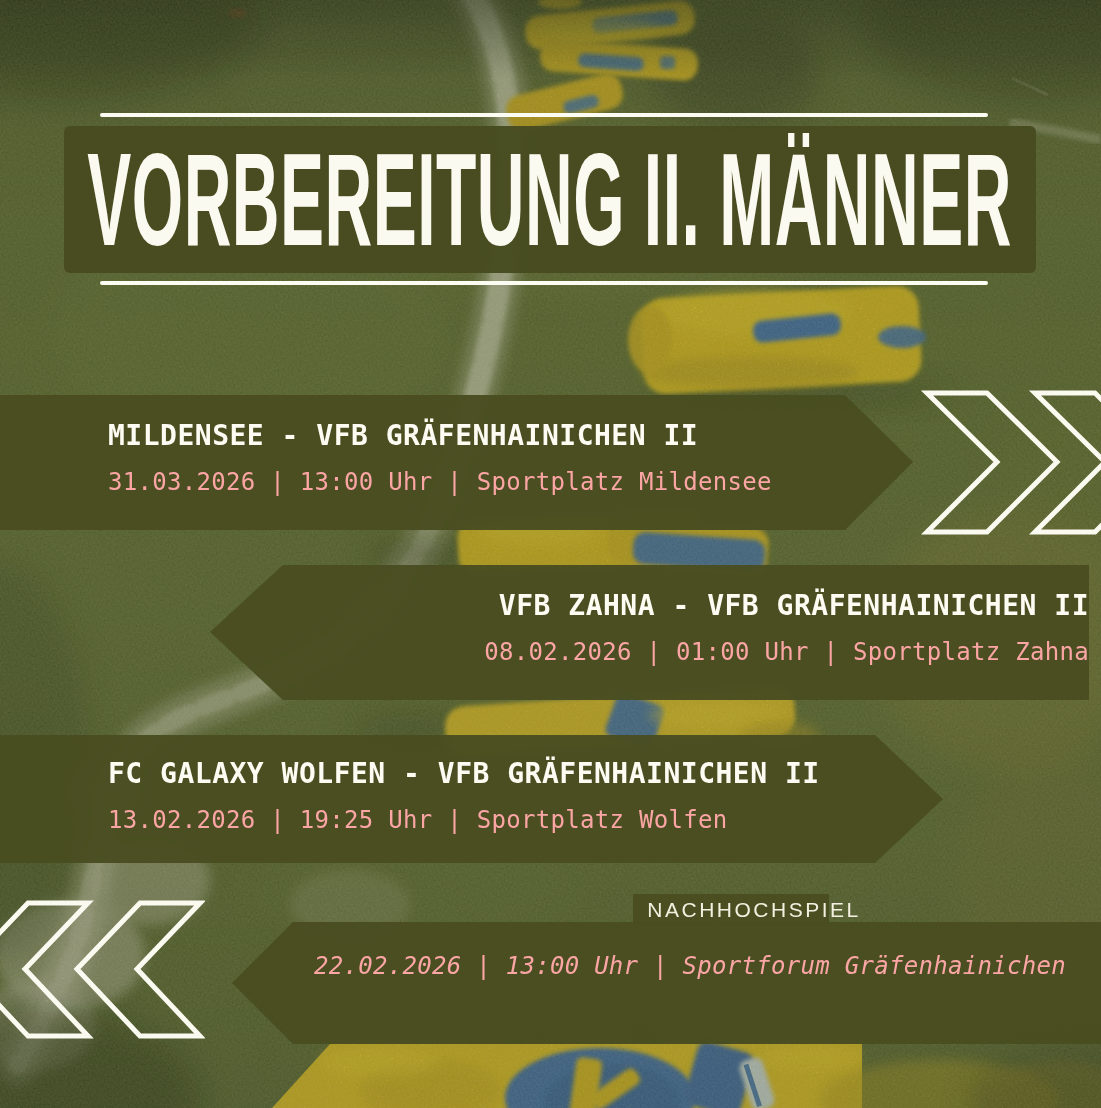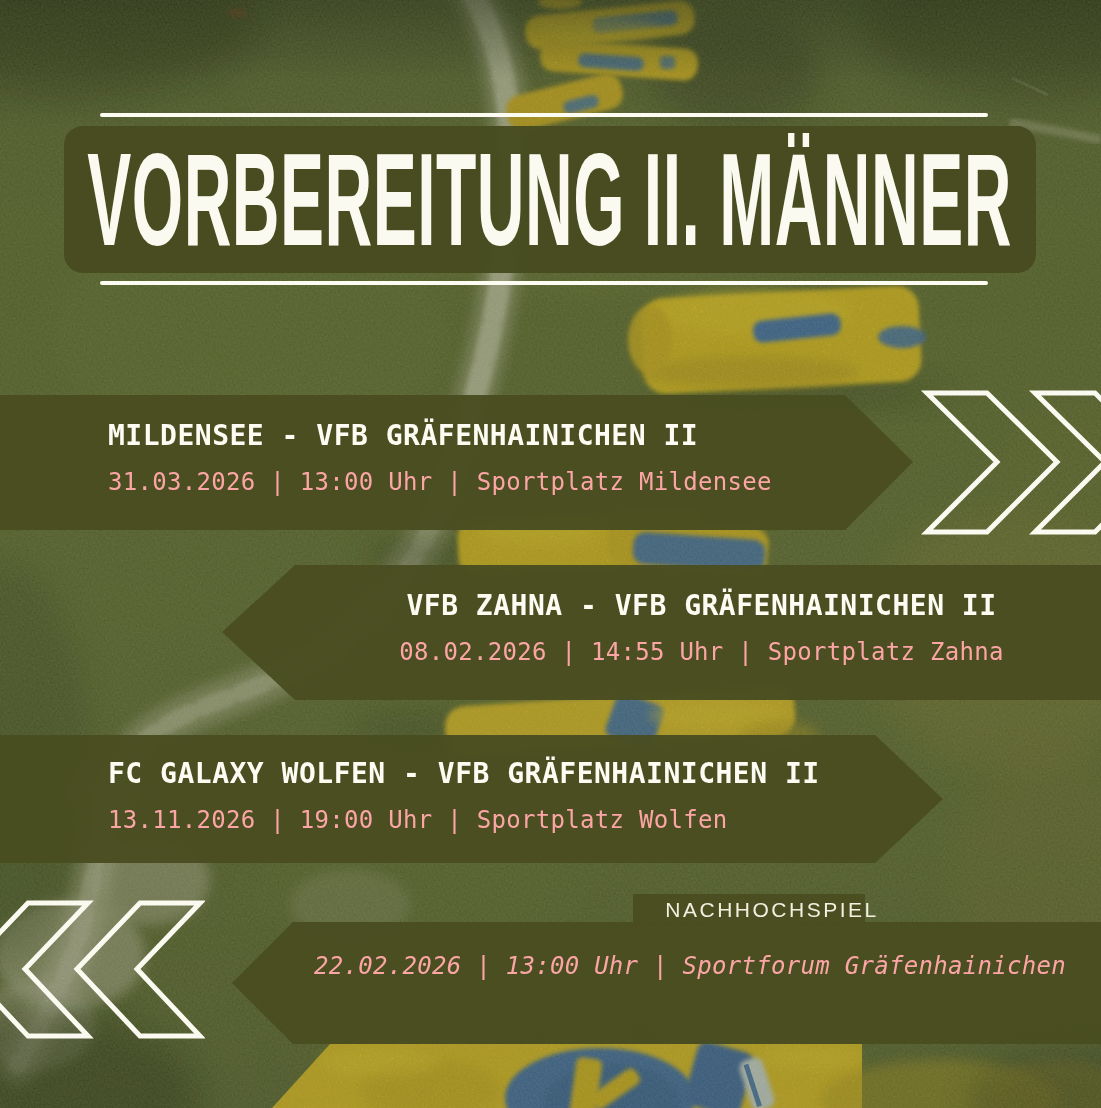"VORBEREITUNG II. MÄNNER" .title-box { border-radius: 19px -> 6px }
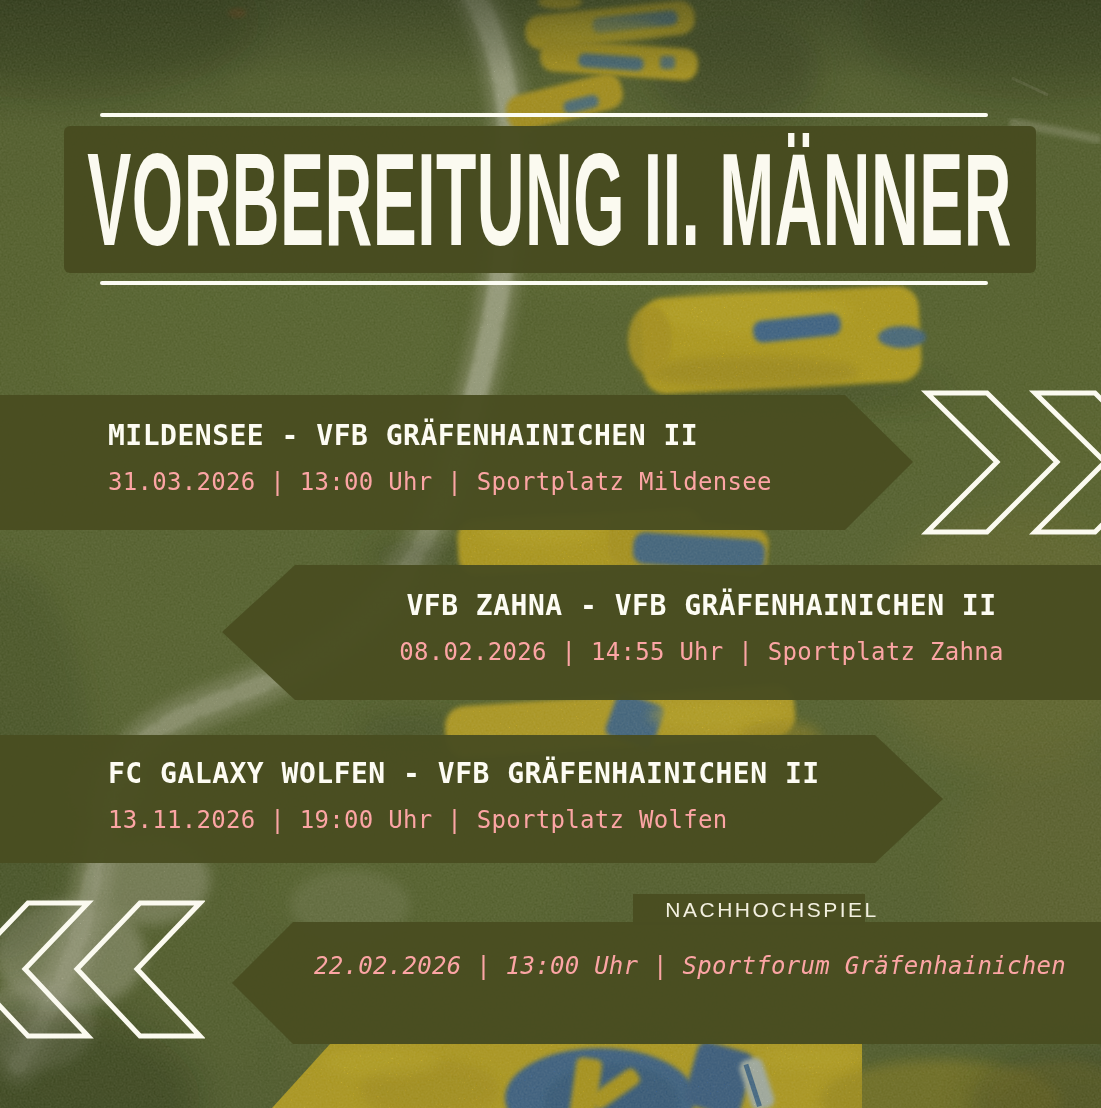"VFB ZAHNA - VFB GRÄFENHAINICHEN" .banner-2 { align-items: center -> flex-end; left: 222px -> 210px }
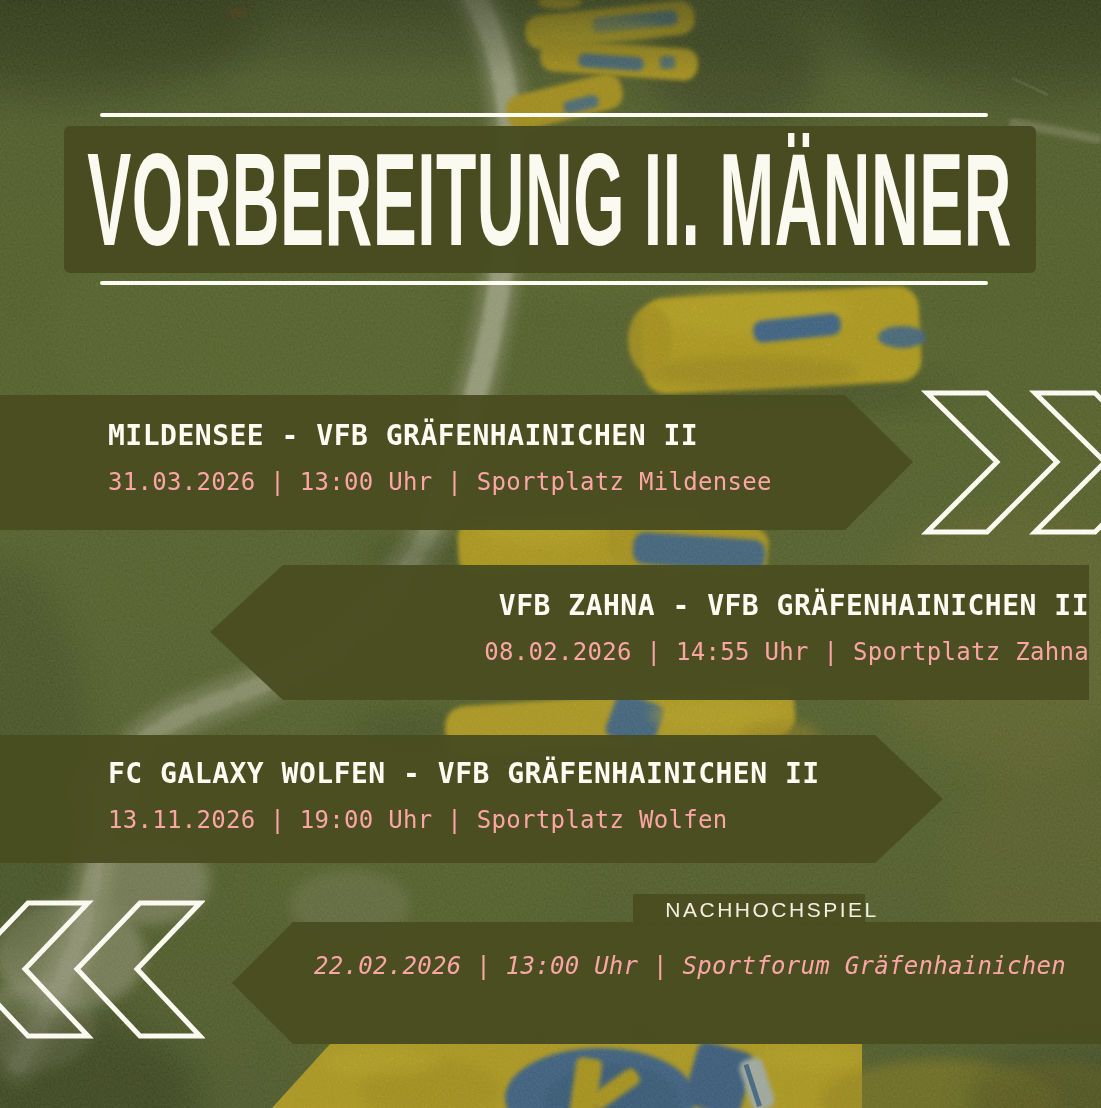"08.02.2026 | 14:55 Uhr |" div.match-details { text: 14:55 -> 01:00 }
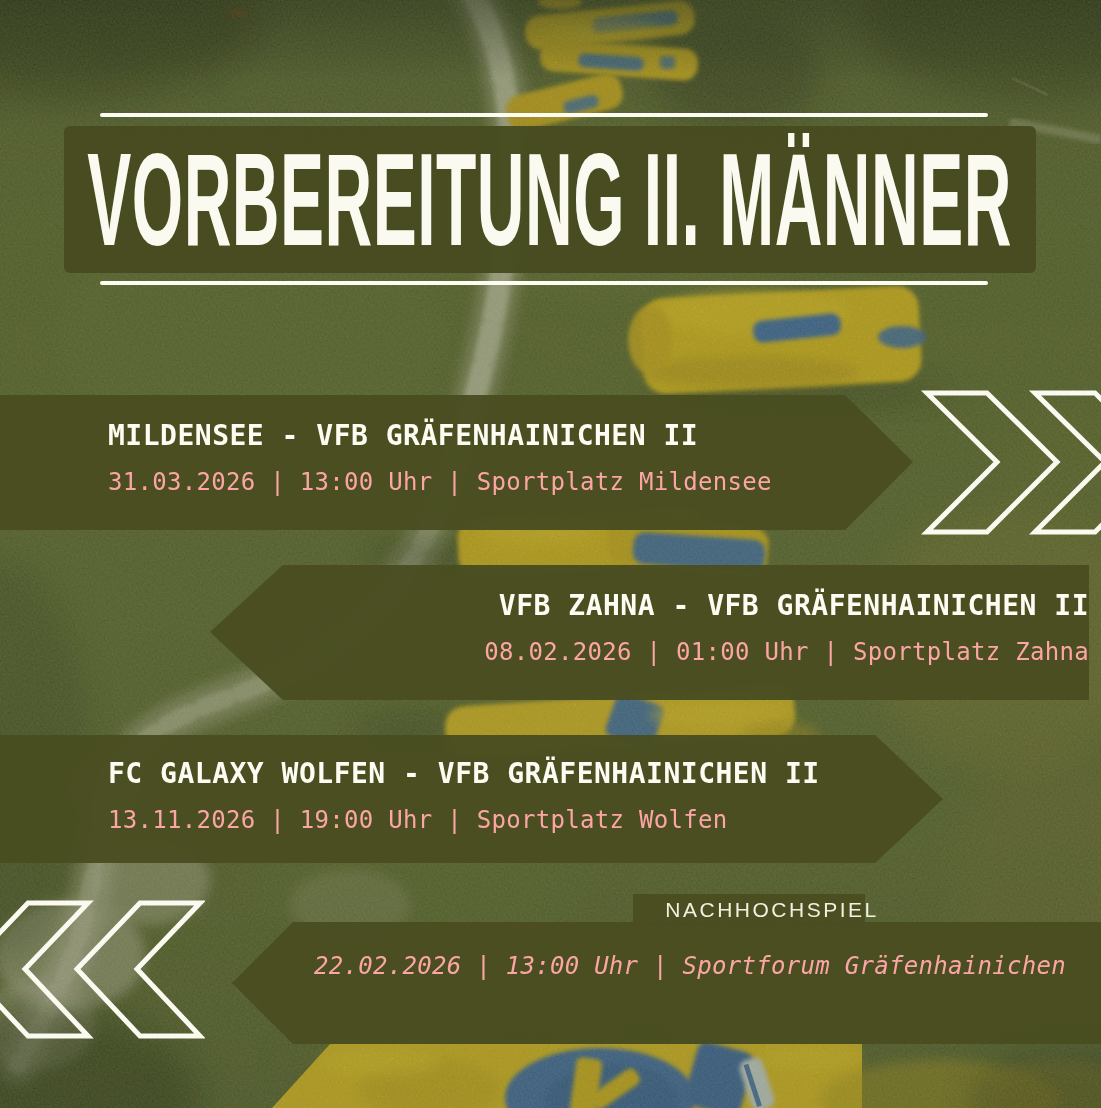"13.11.2026 | 19:00 Uhr |" div.match-details { text: 13.11.2026 | 19:00 -> 13.02.2026 | 19:25 }
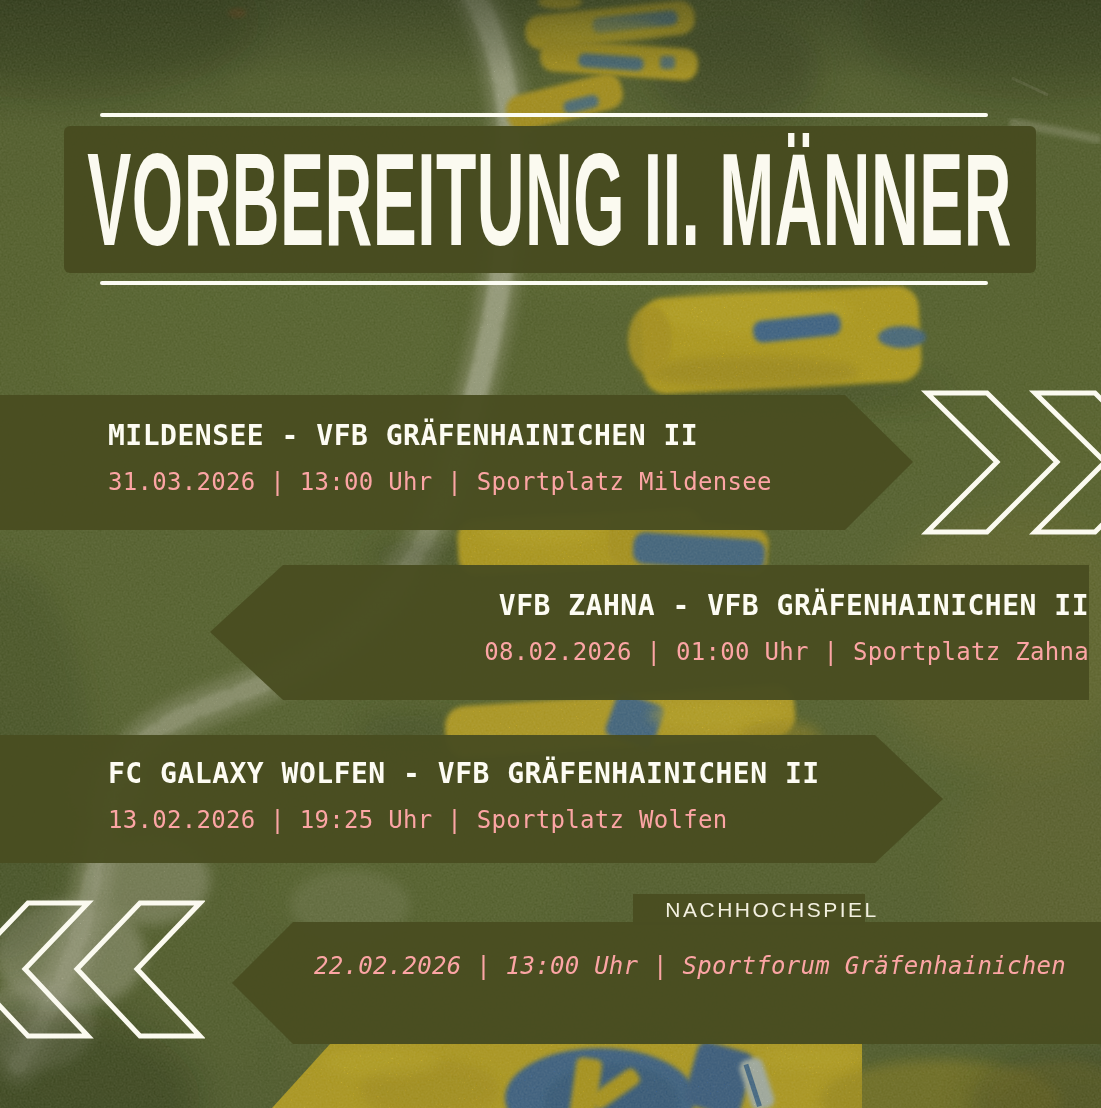"NACHHOCHSPIEL" .match-label-box { width: 232px -> 196px }
